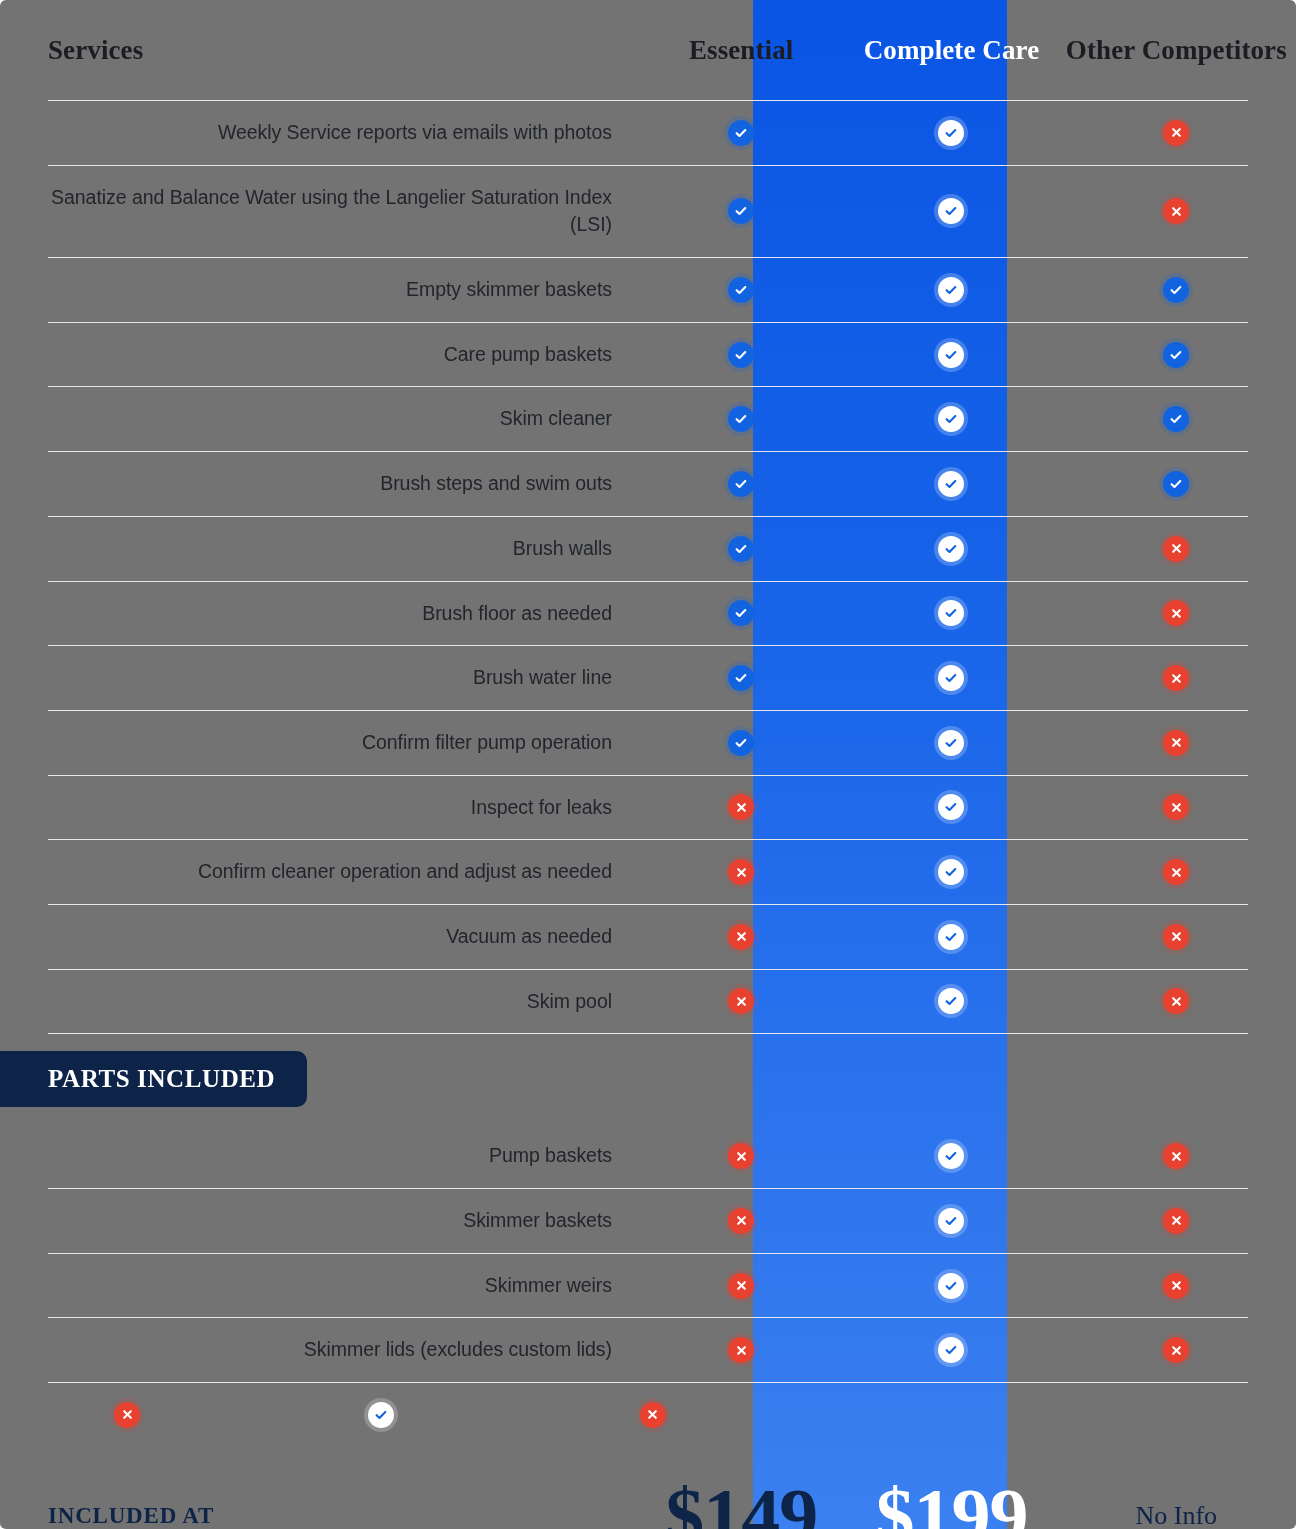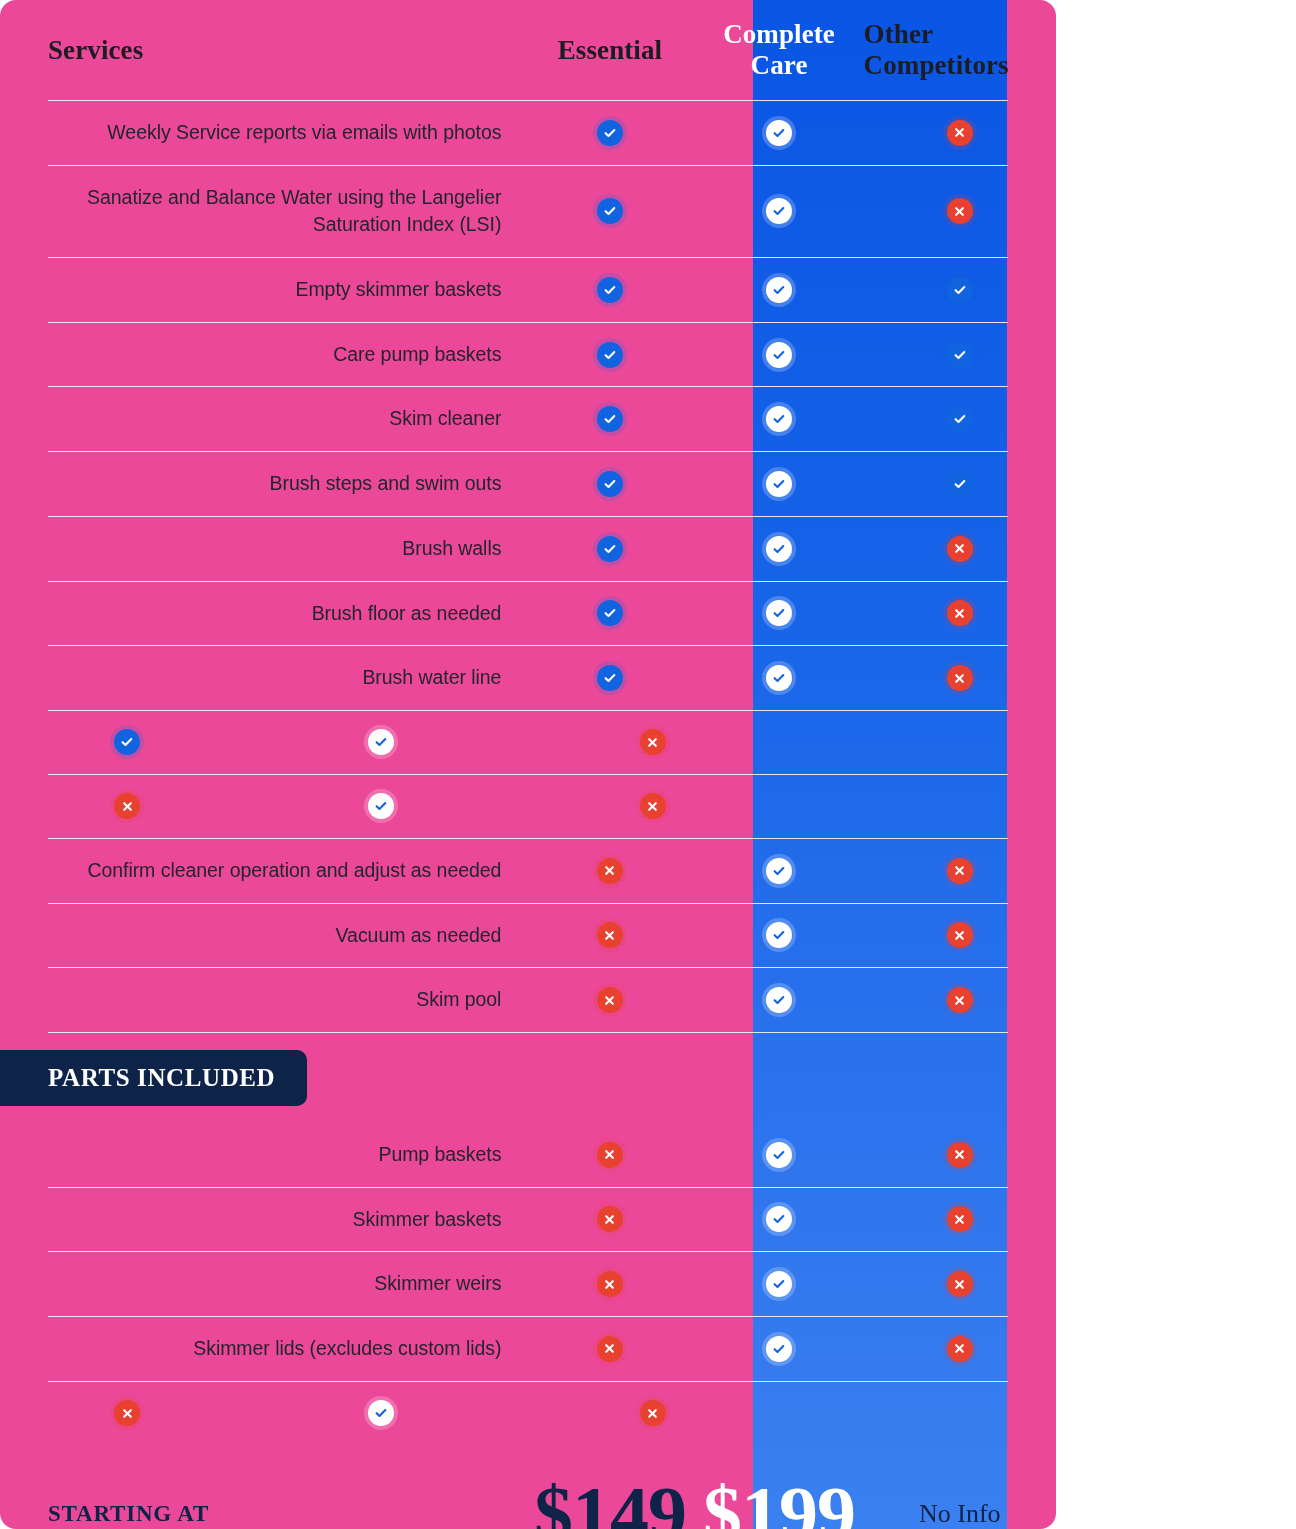"Services" .card { background: #ec4899 -> #737373; border-radius: 16px -> 6px; width: 1056px -> 1296px }
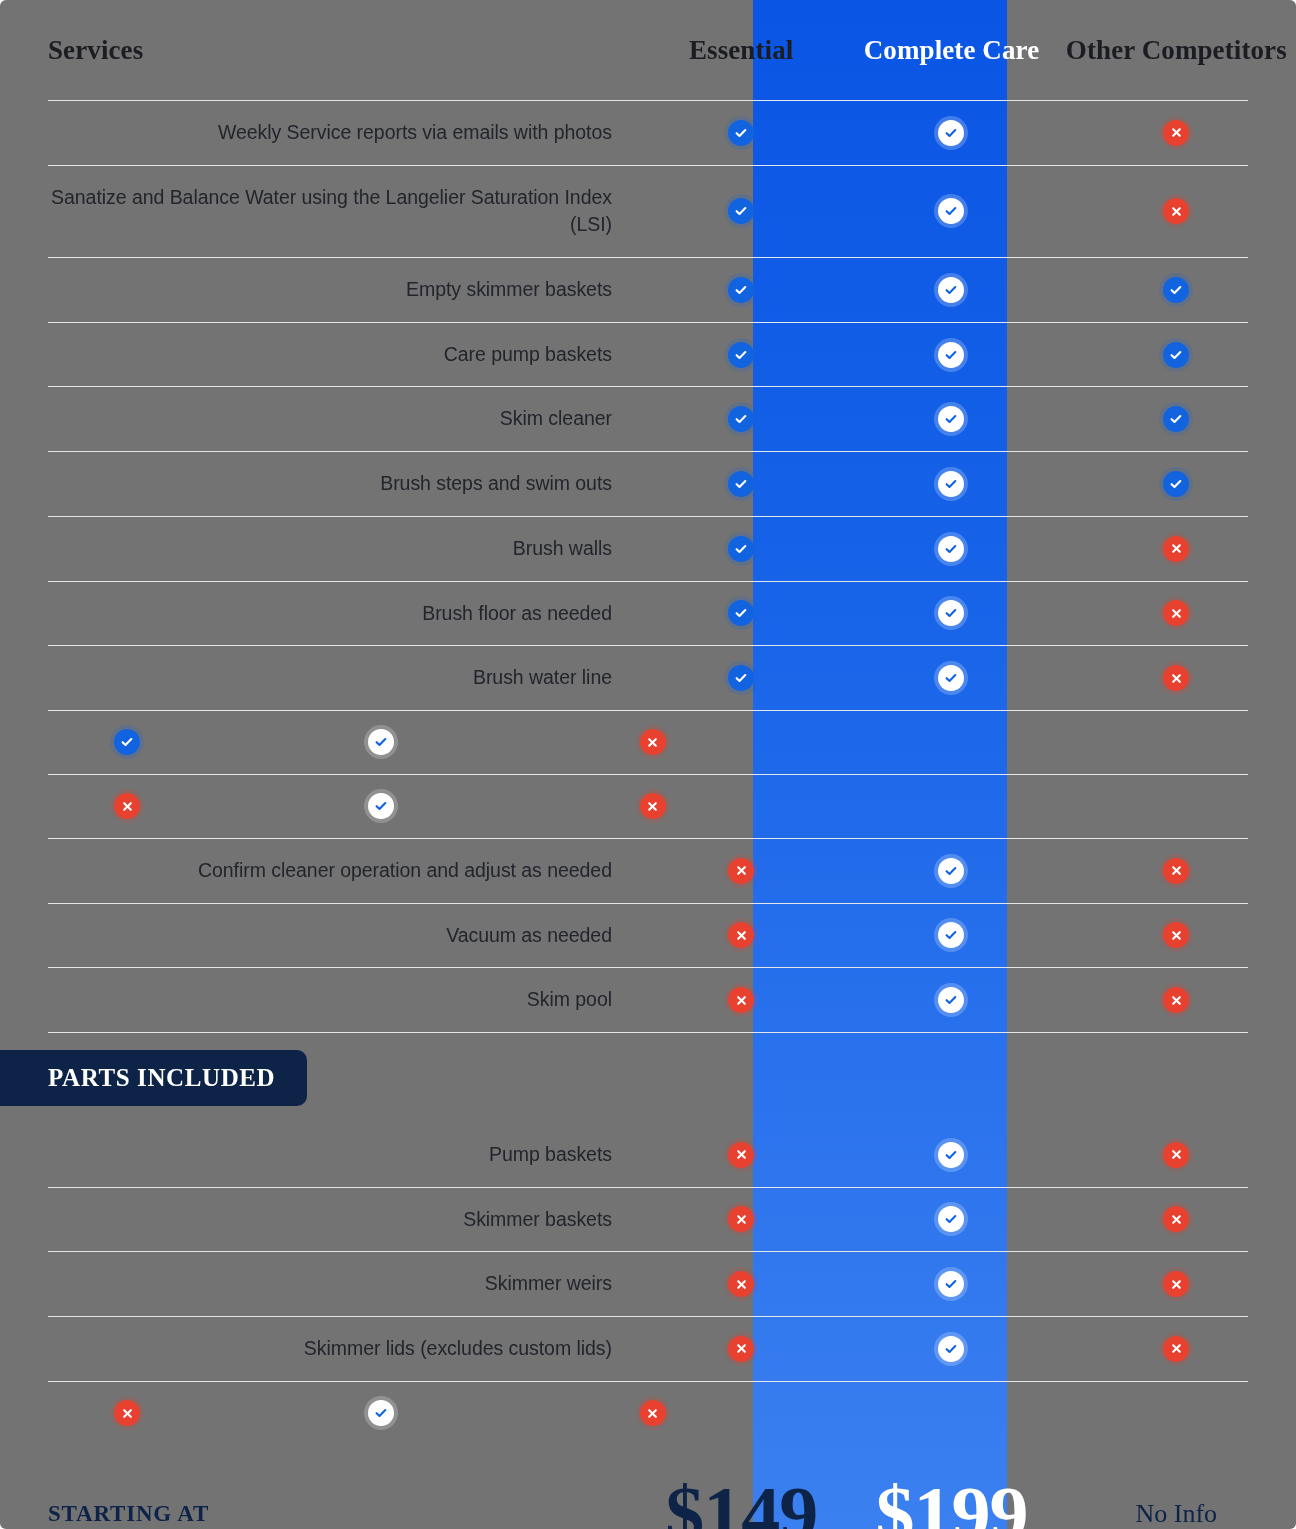"Confirm filter pump operation" div.cell-service { html: none -> <div><span>Confirm filter pump operation</span></div> }
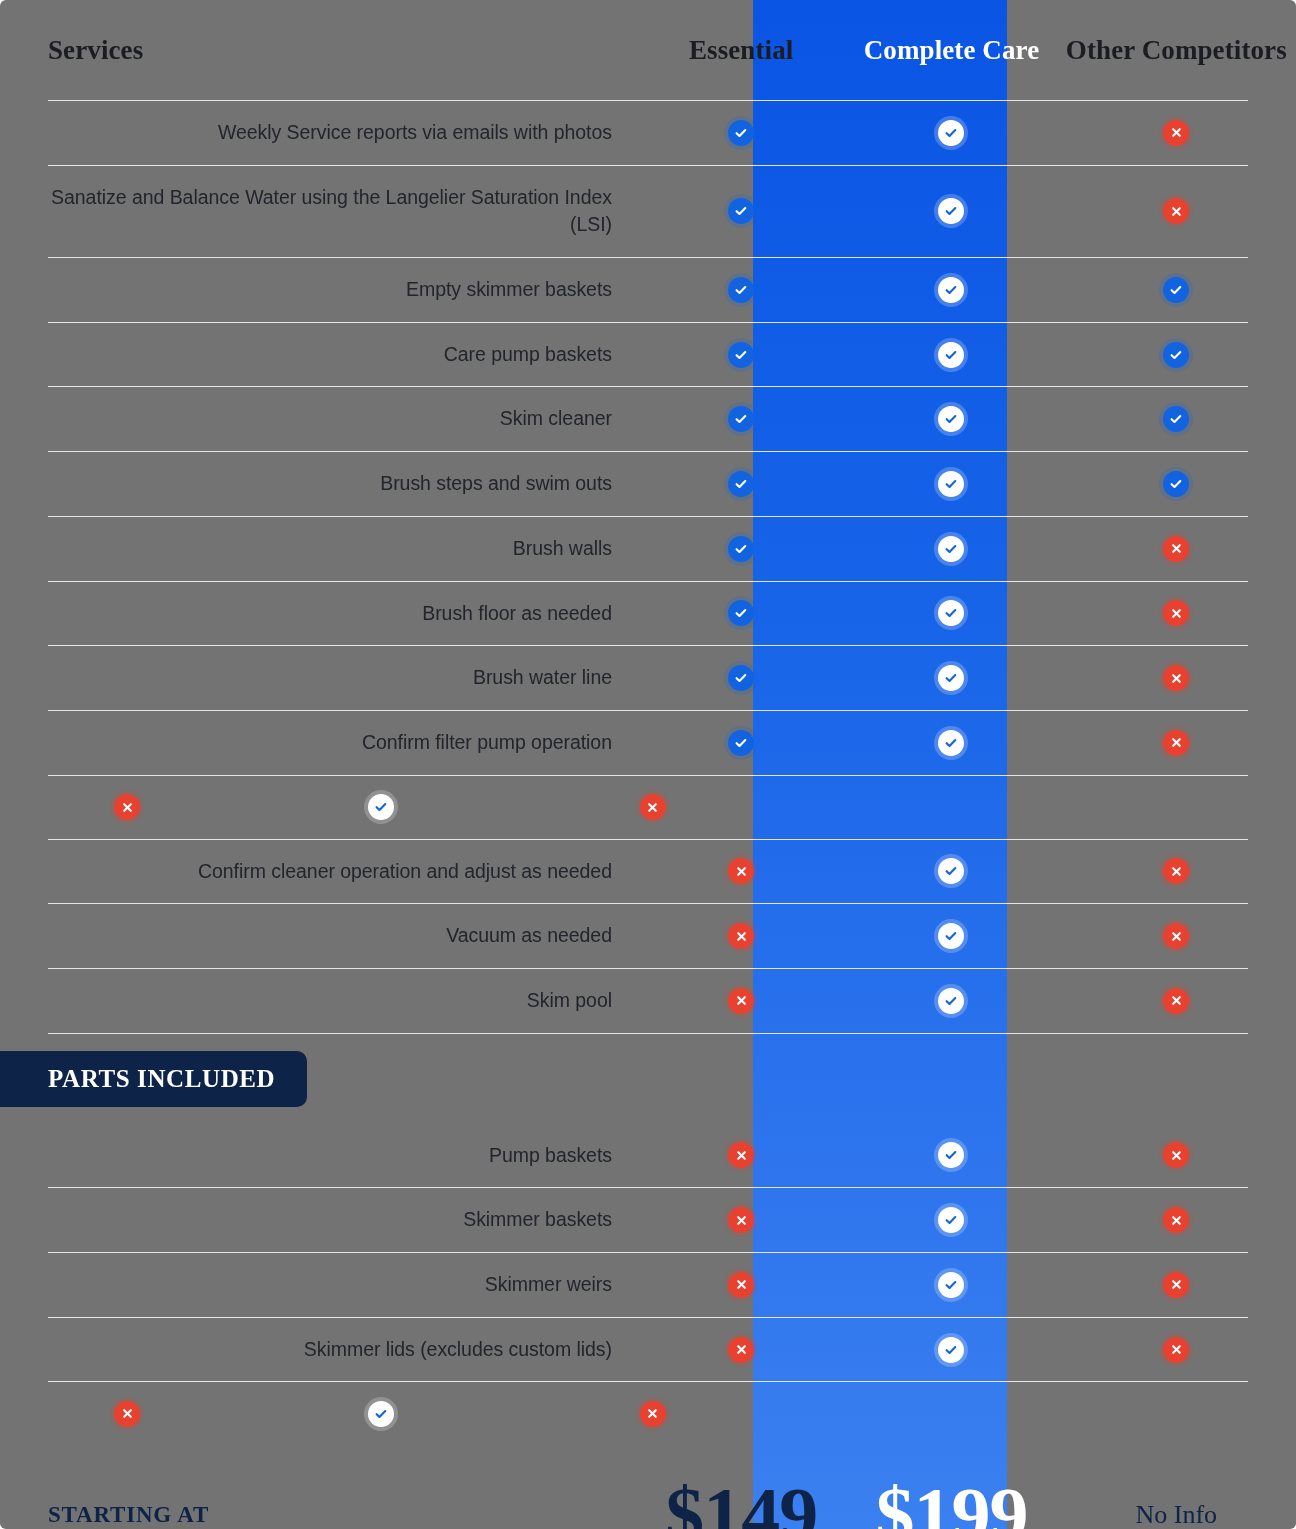"Inspect for leaks" div.cell-service { html: none -> <div><span>Inspect for leaks</span></div> }
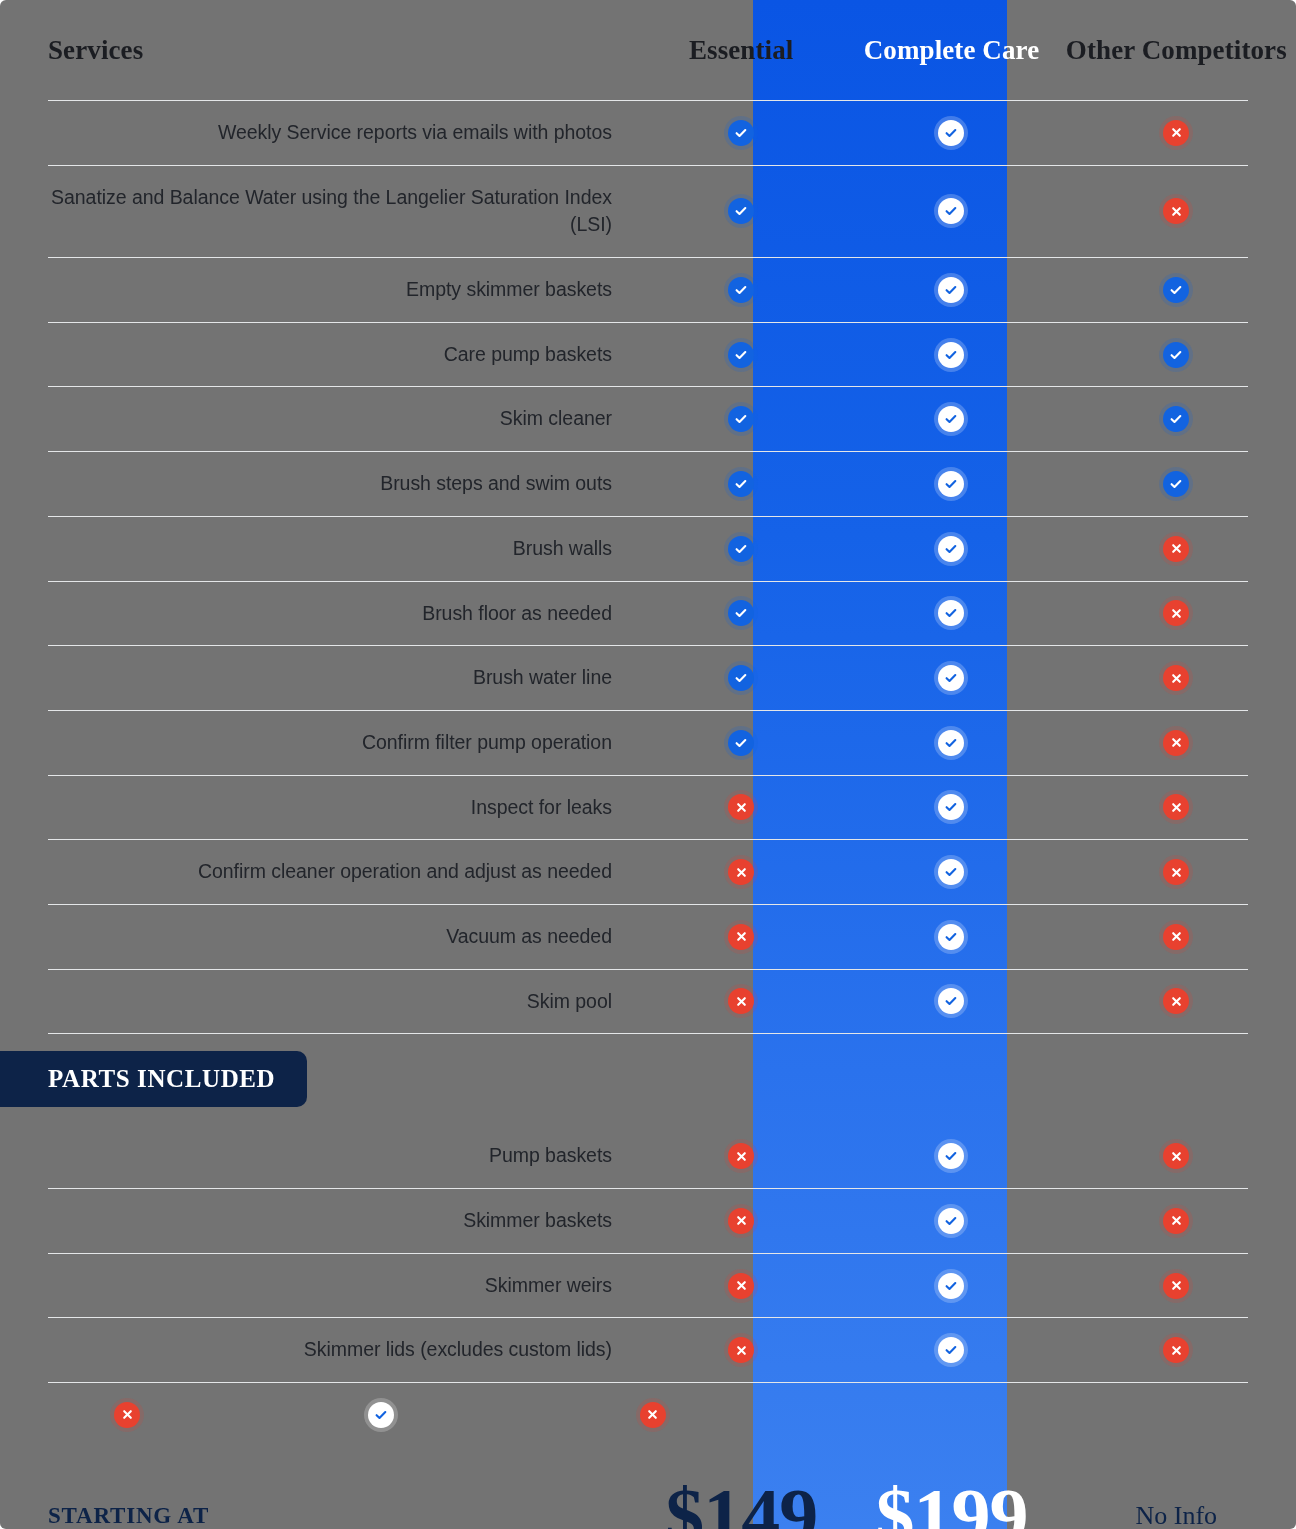"STARTING AT" span.starting-at { text: STARTING -> INCLUDED }
